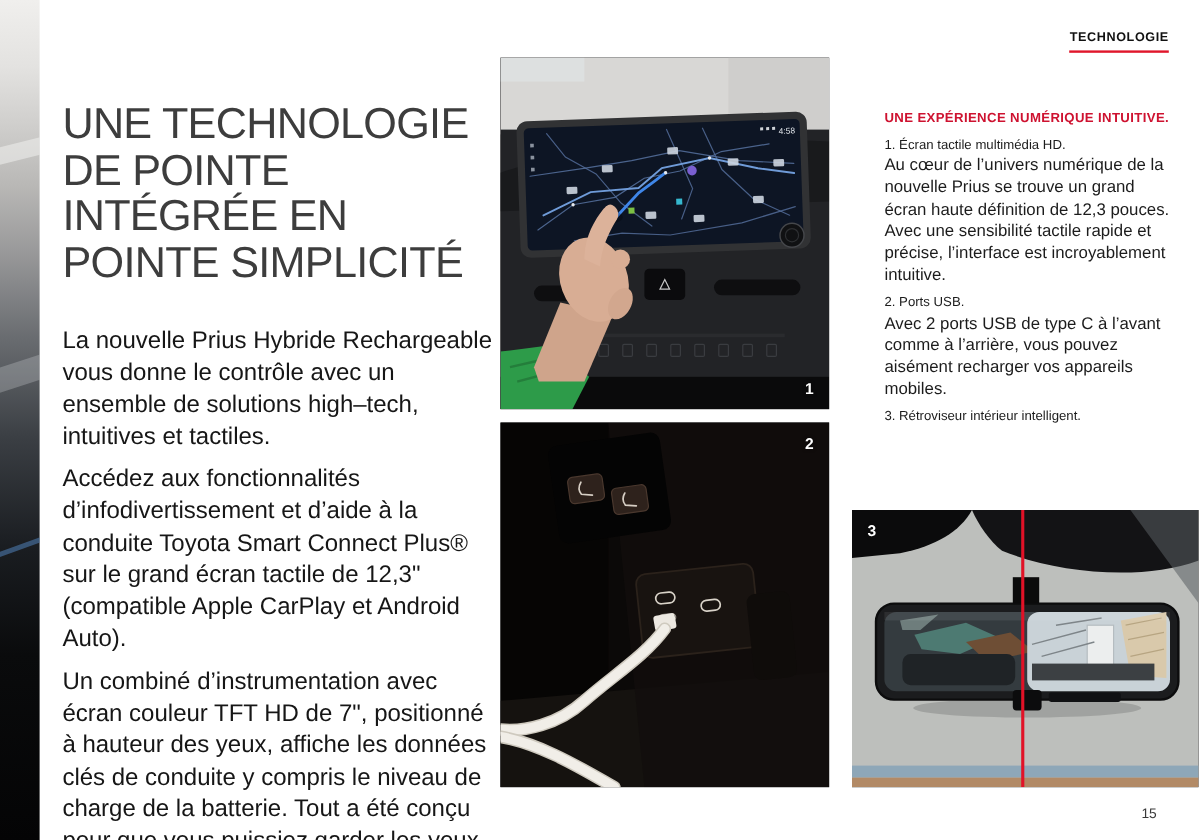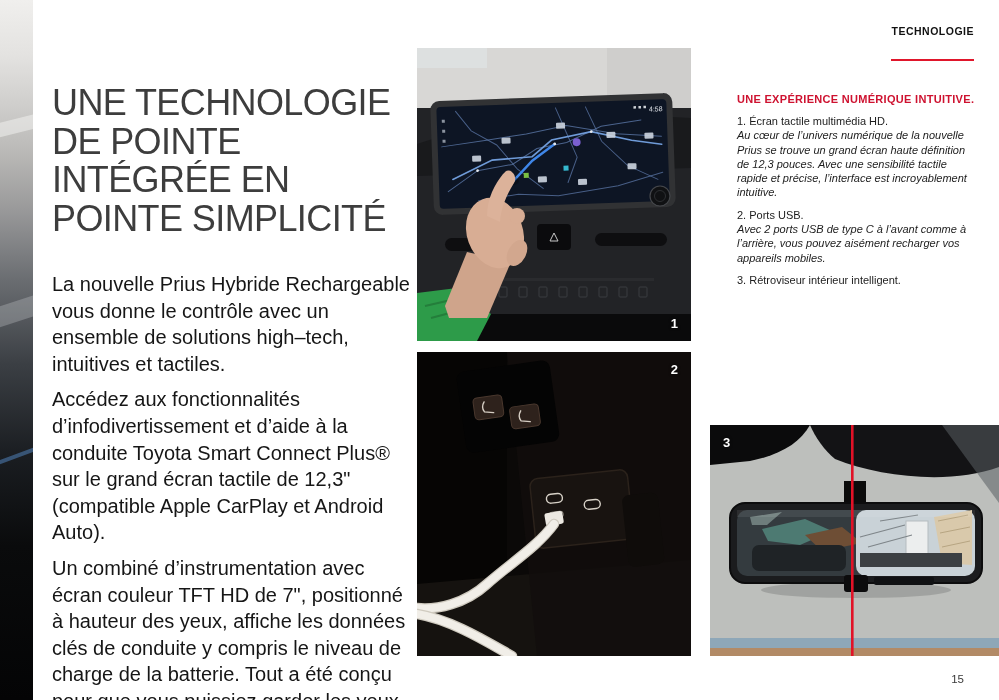"TECHNOLOGIE" .kicker span { padding-bottom: 22px -> 5px }
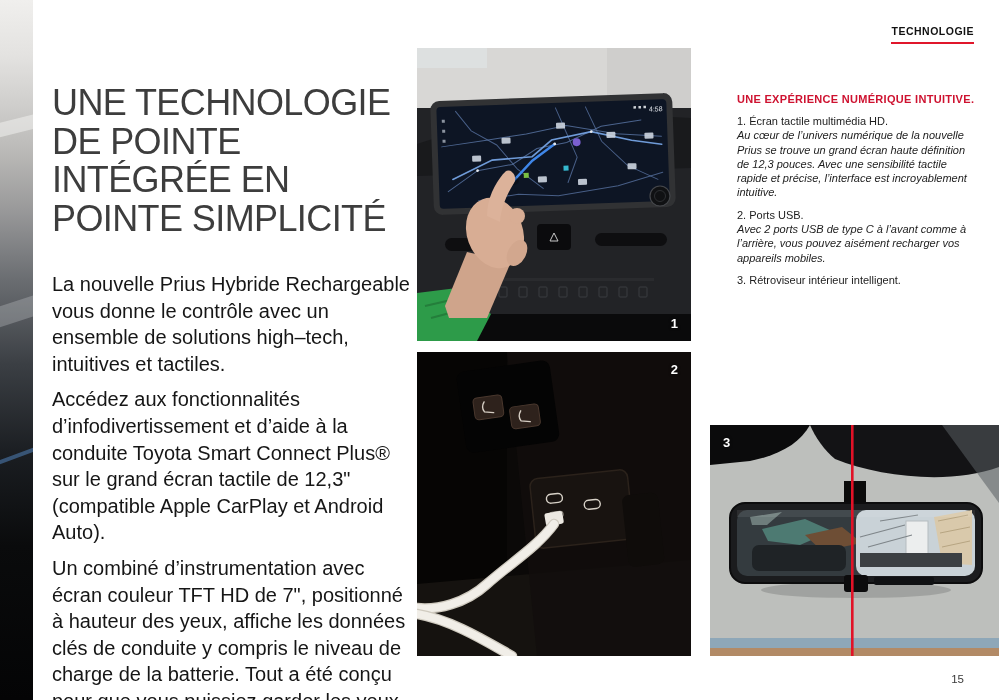"Au cœur de l’univers numérique" .sb-body { font-size: 11px -> 14px; font-style: italic -> none }
